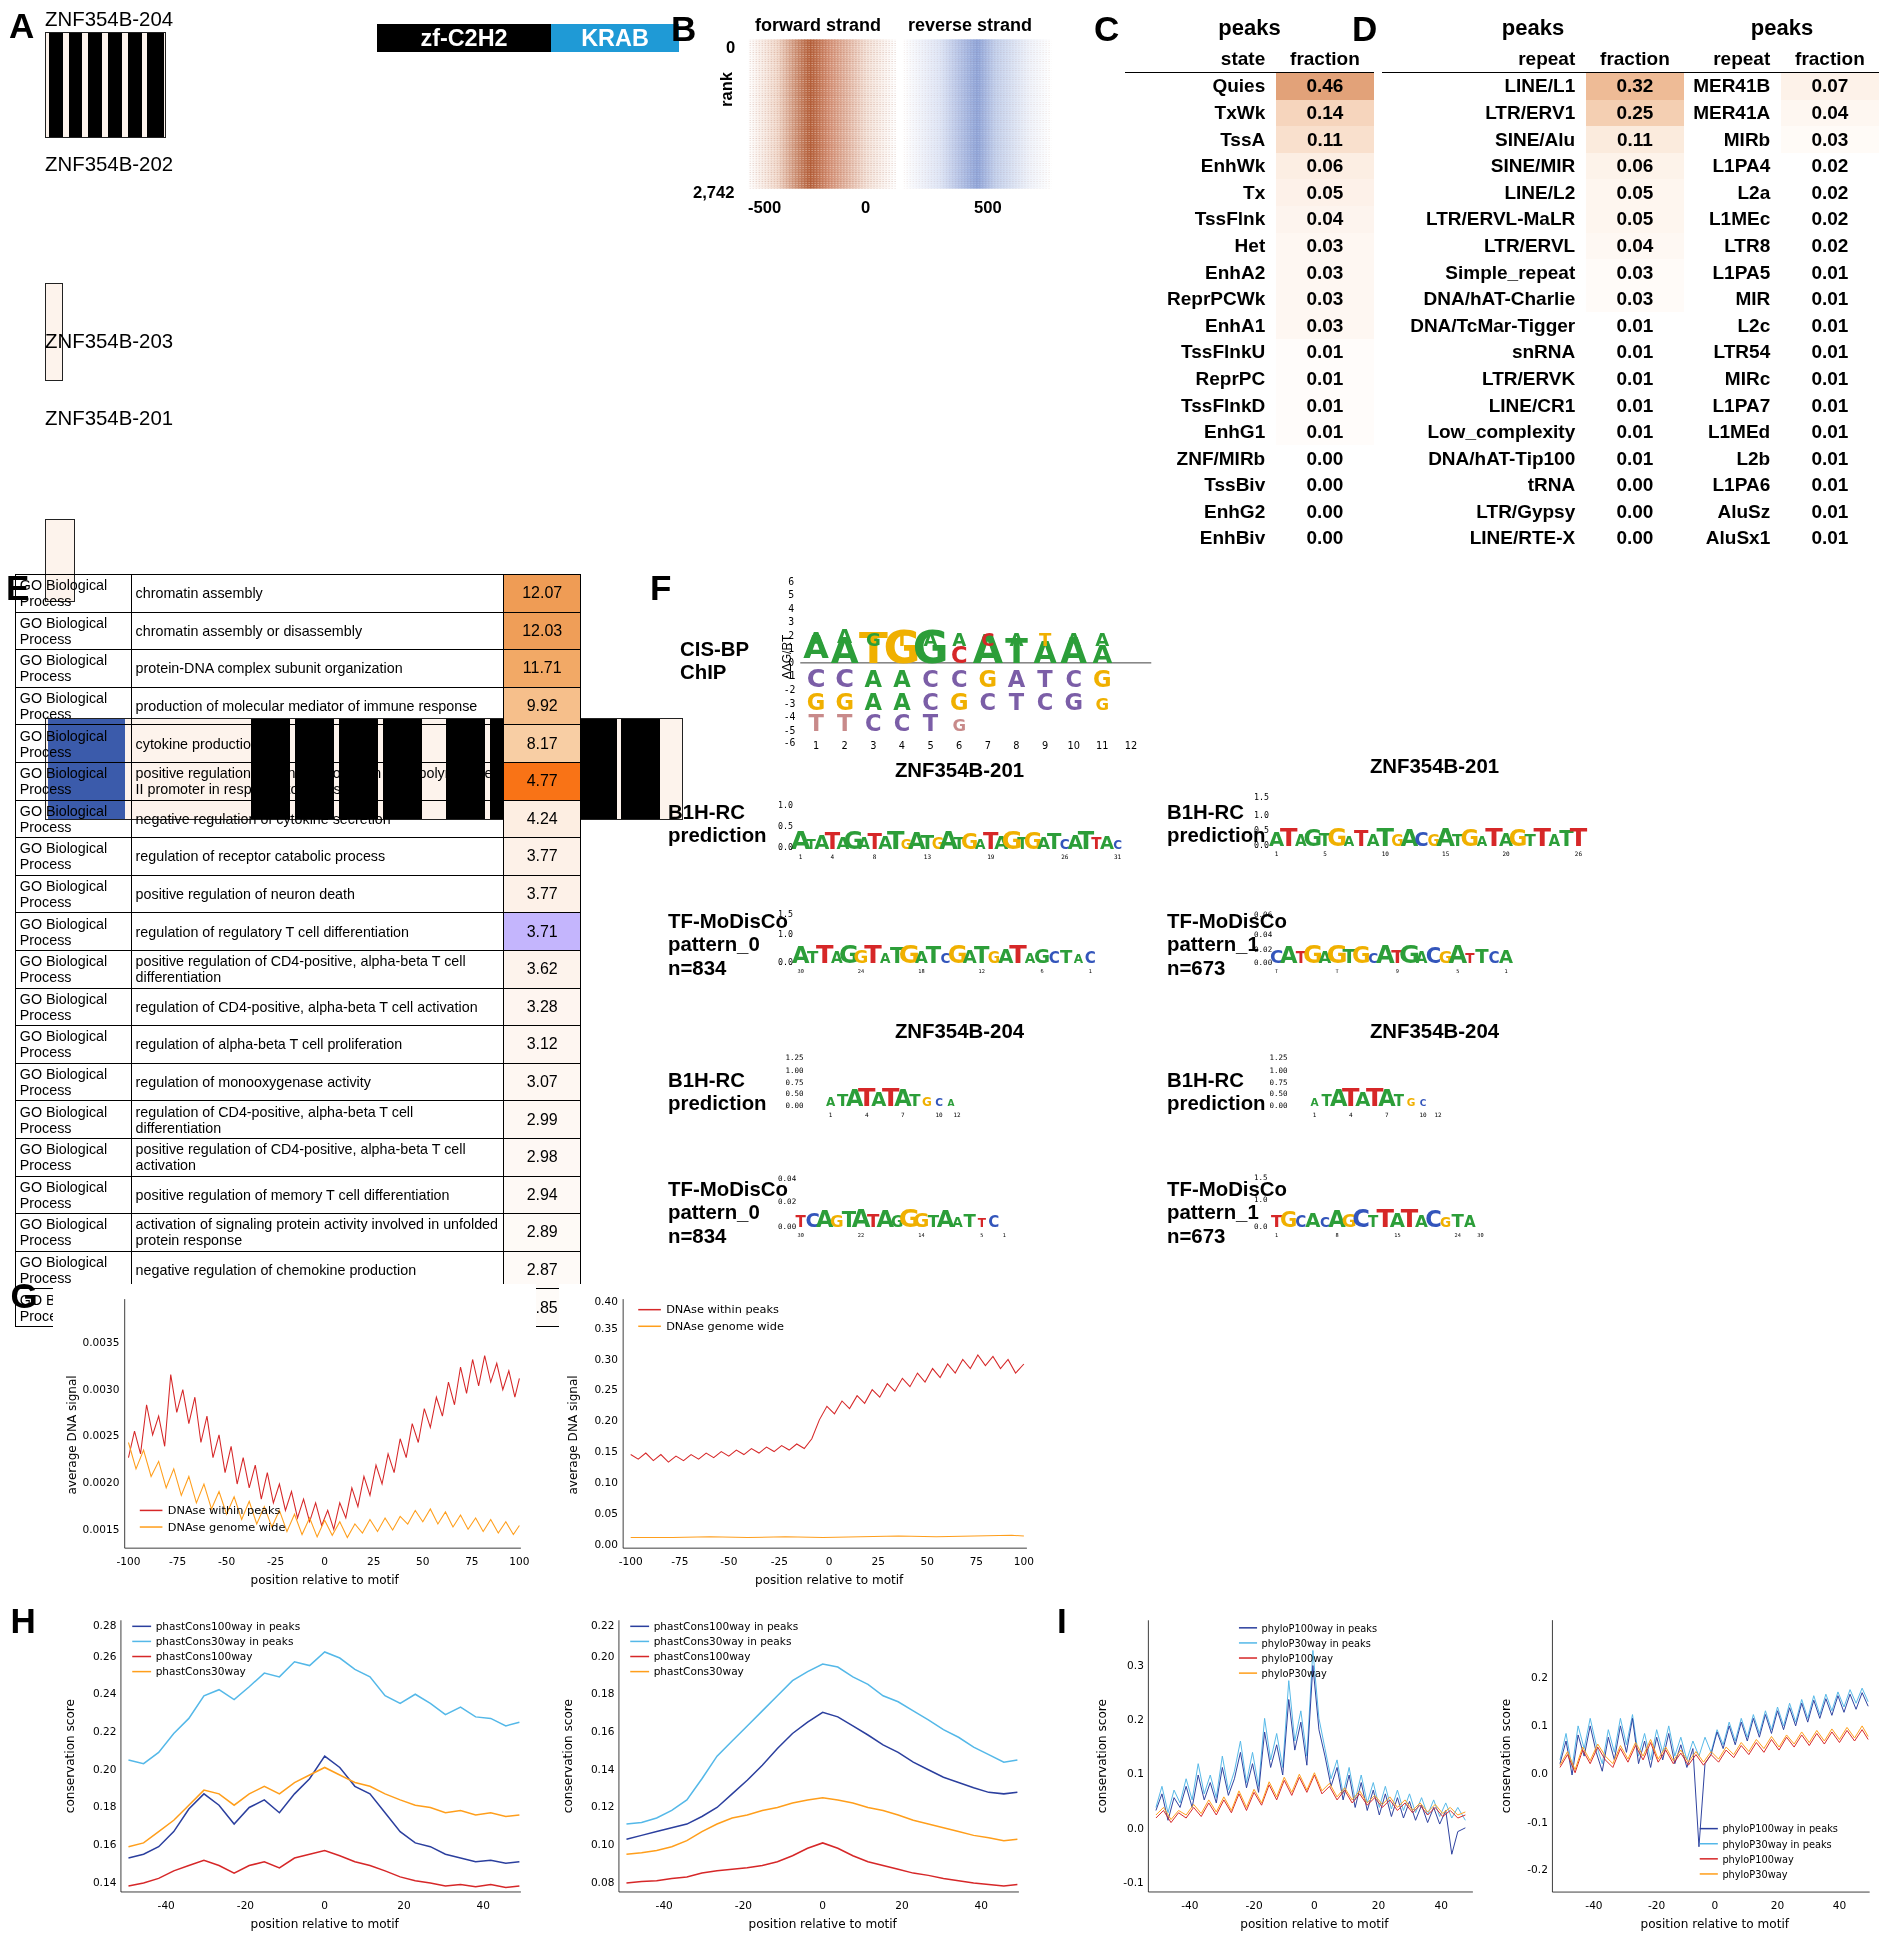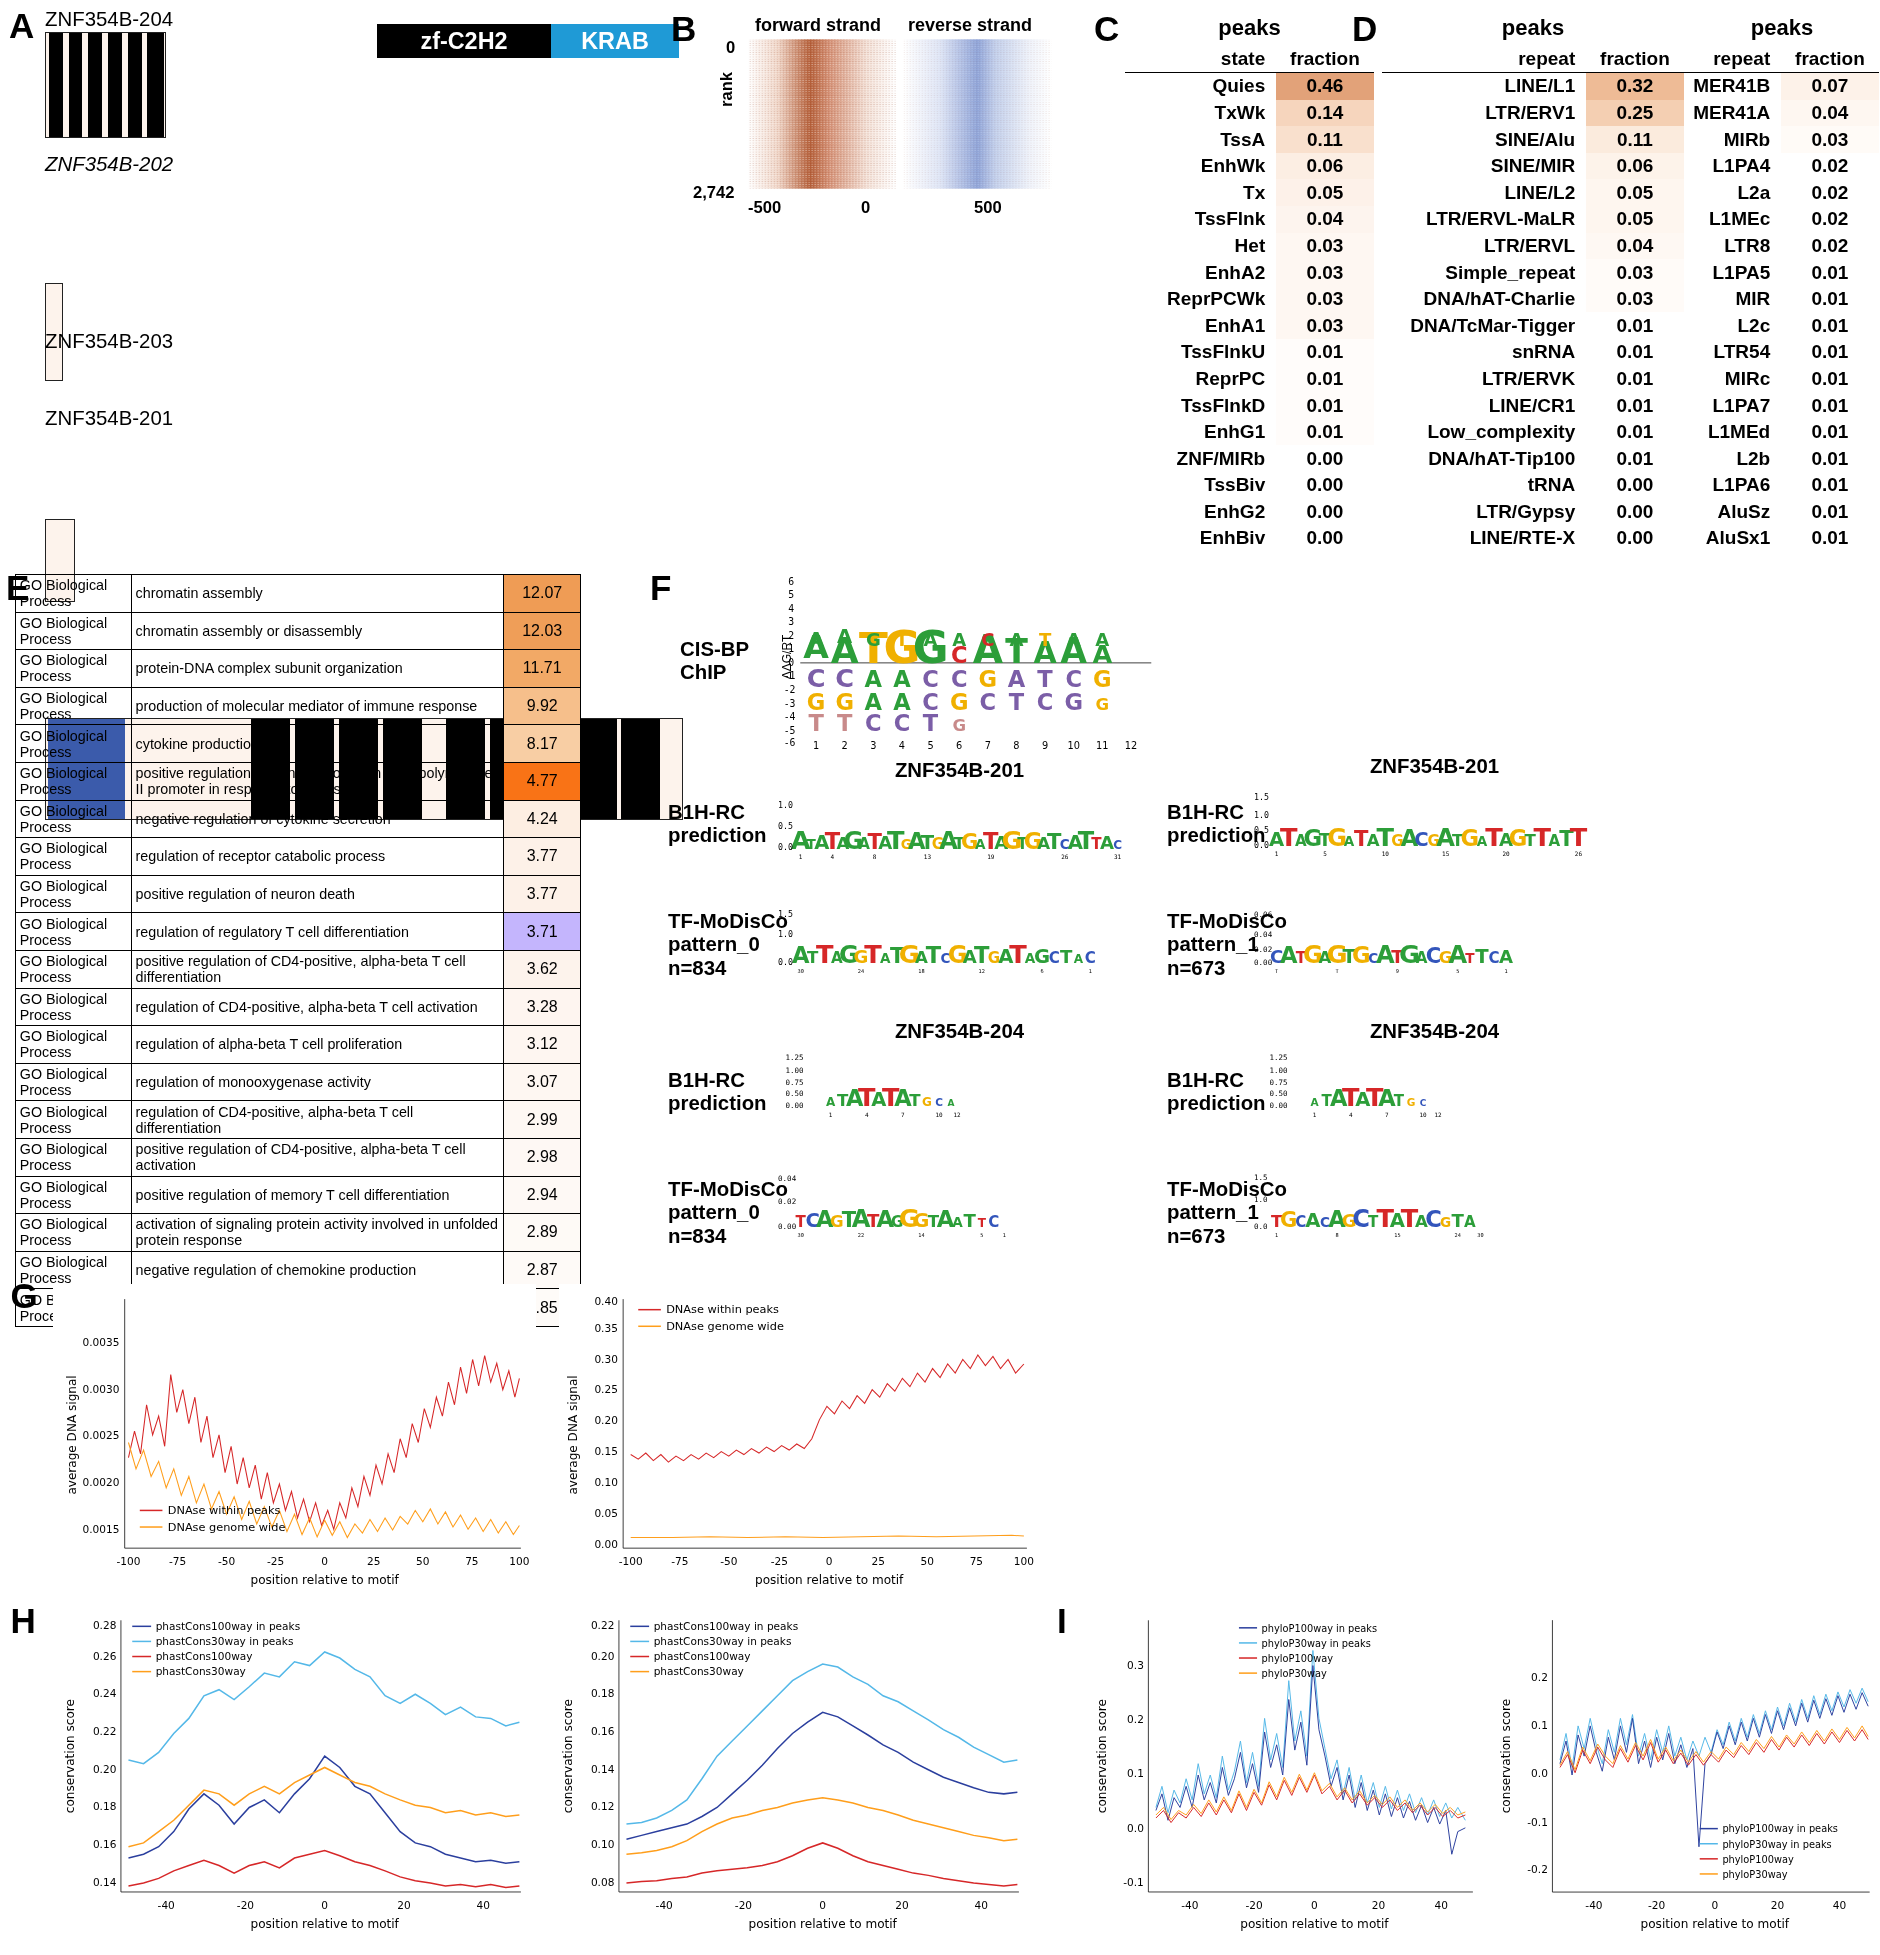"zf-C2H2" .dom-chip { height: 34px -> 28px }
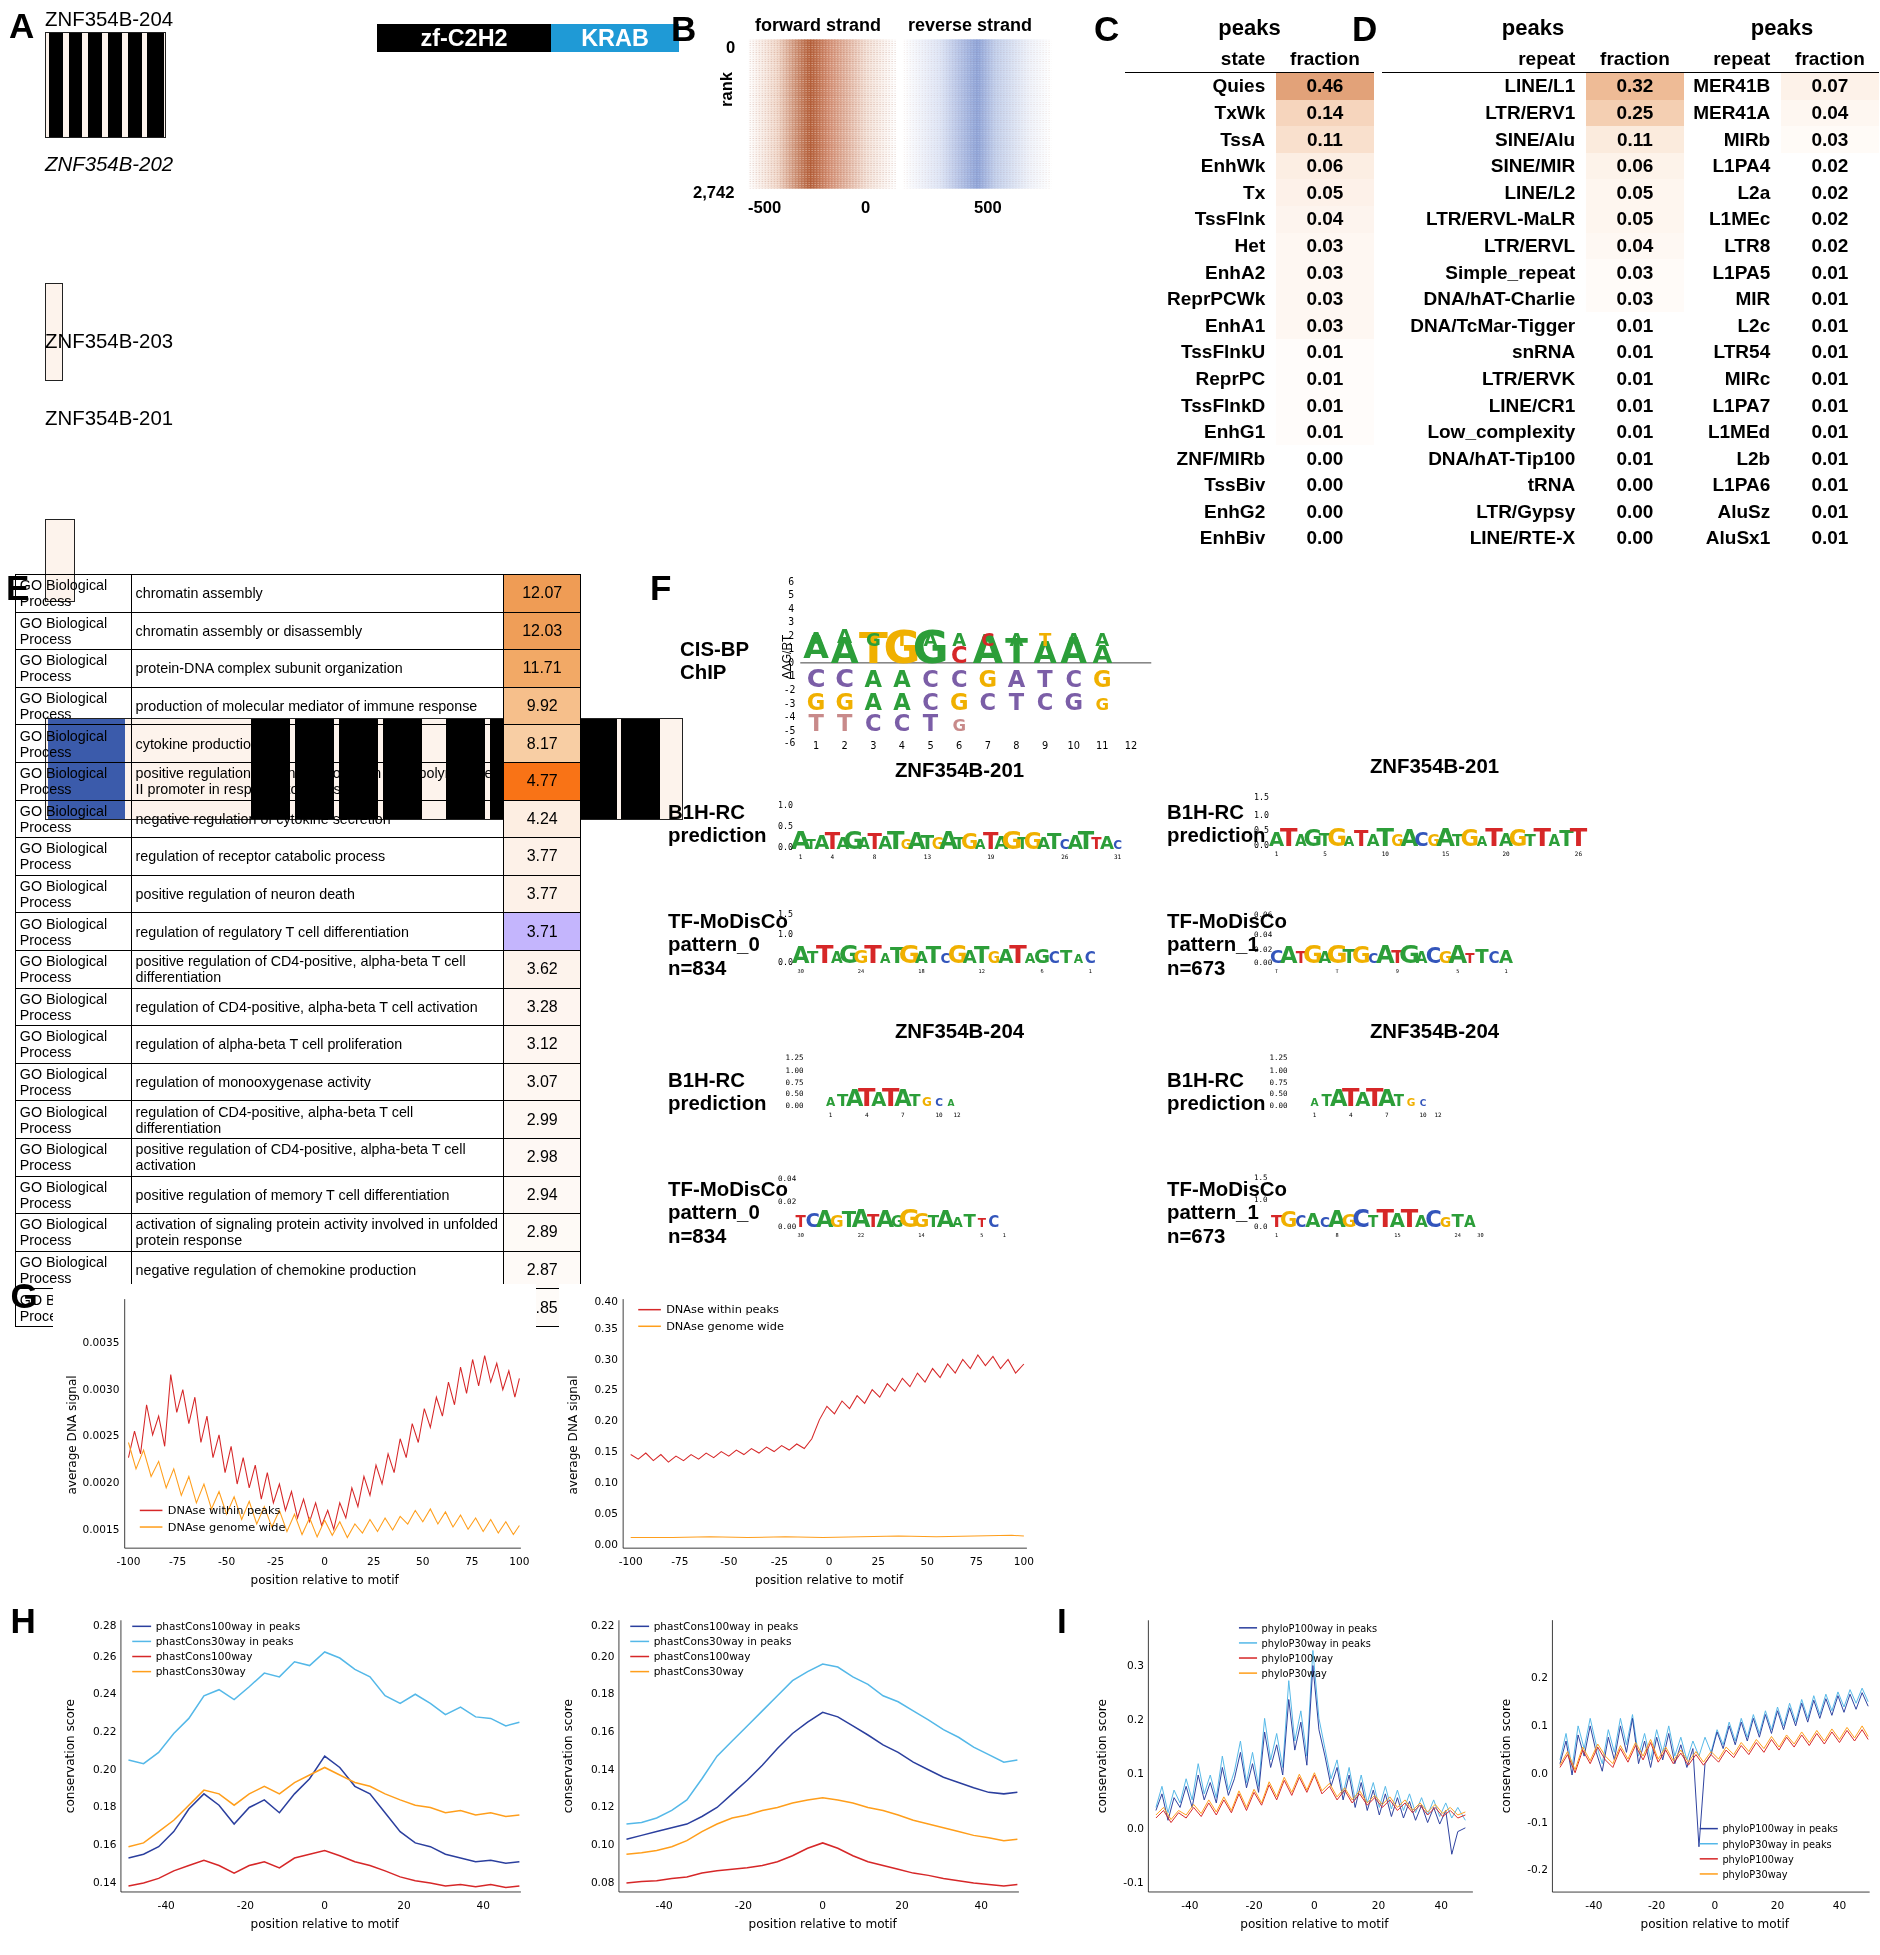"ZNF354B-202" div.iso-label { font-style: italic -> none }
